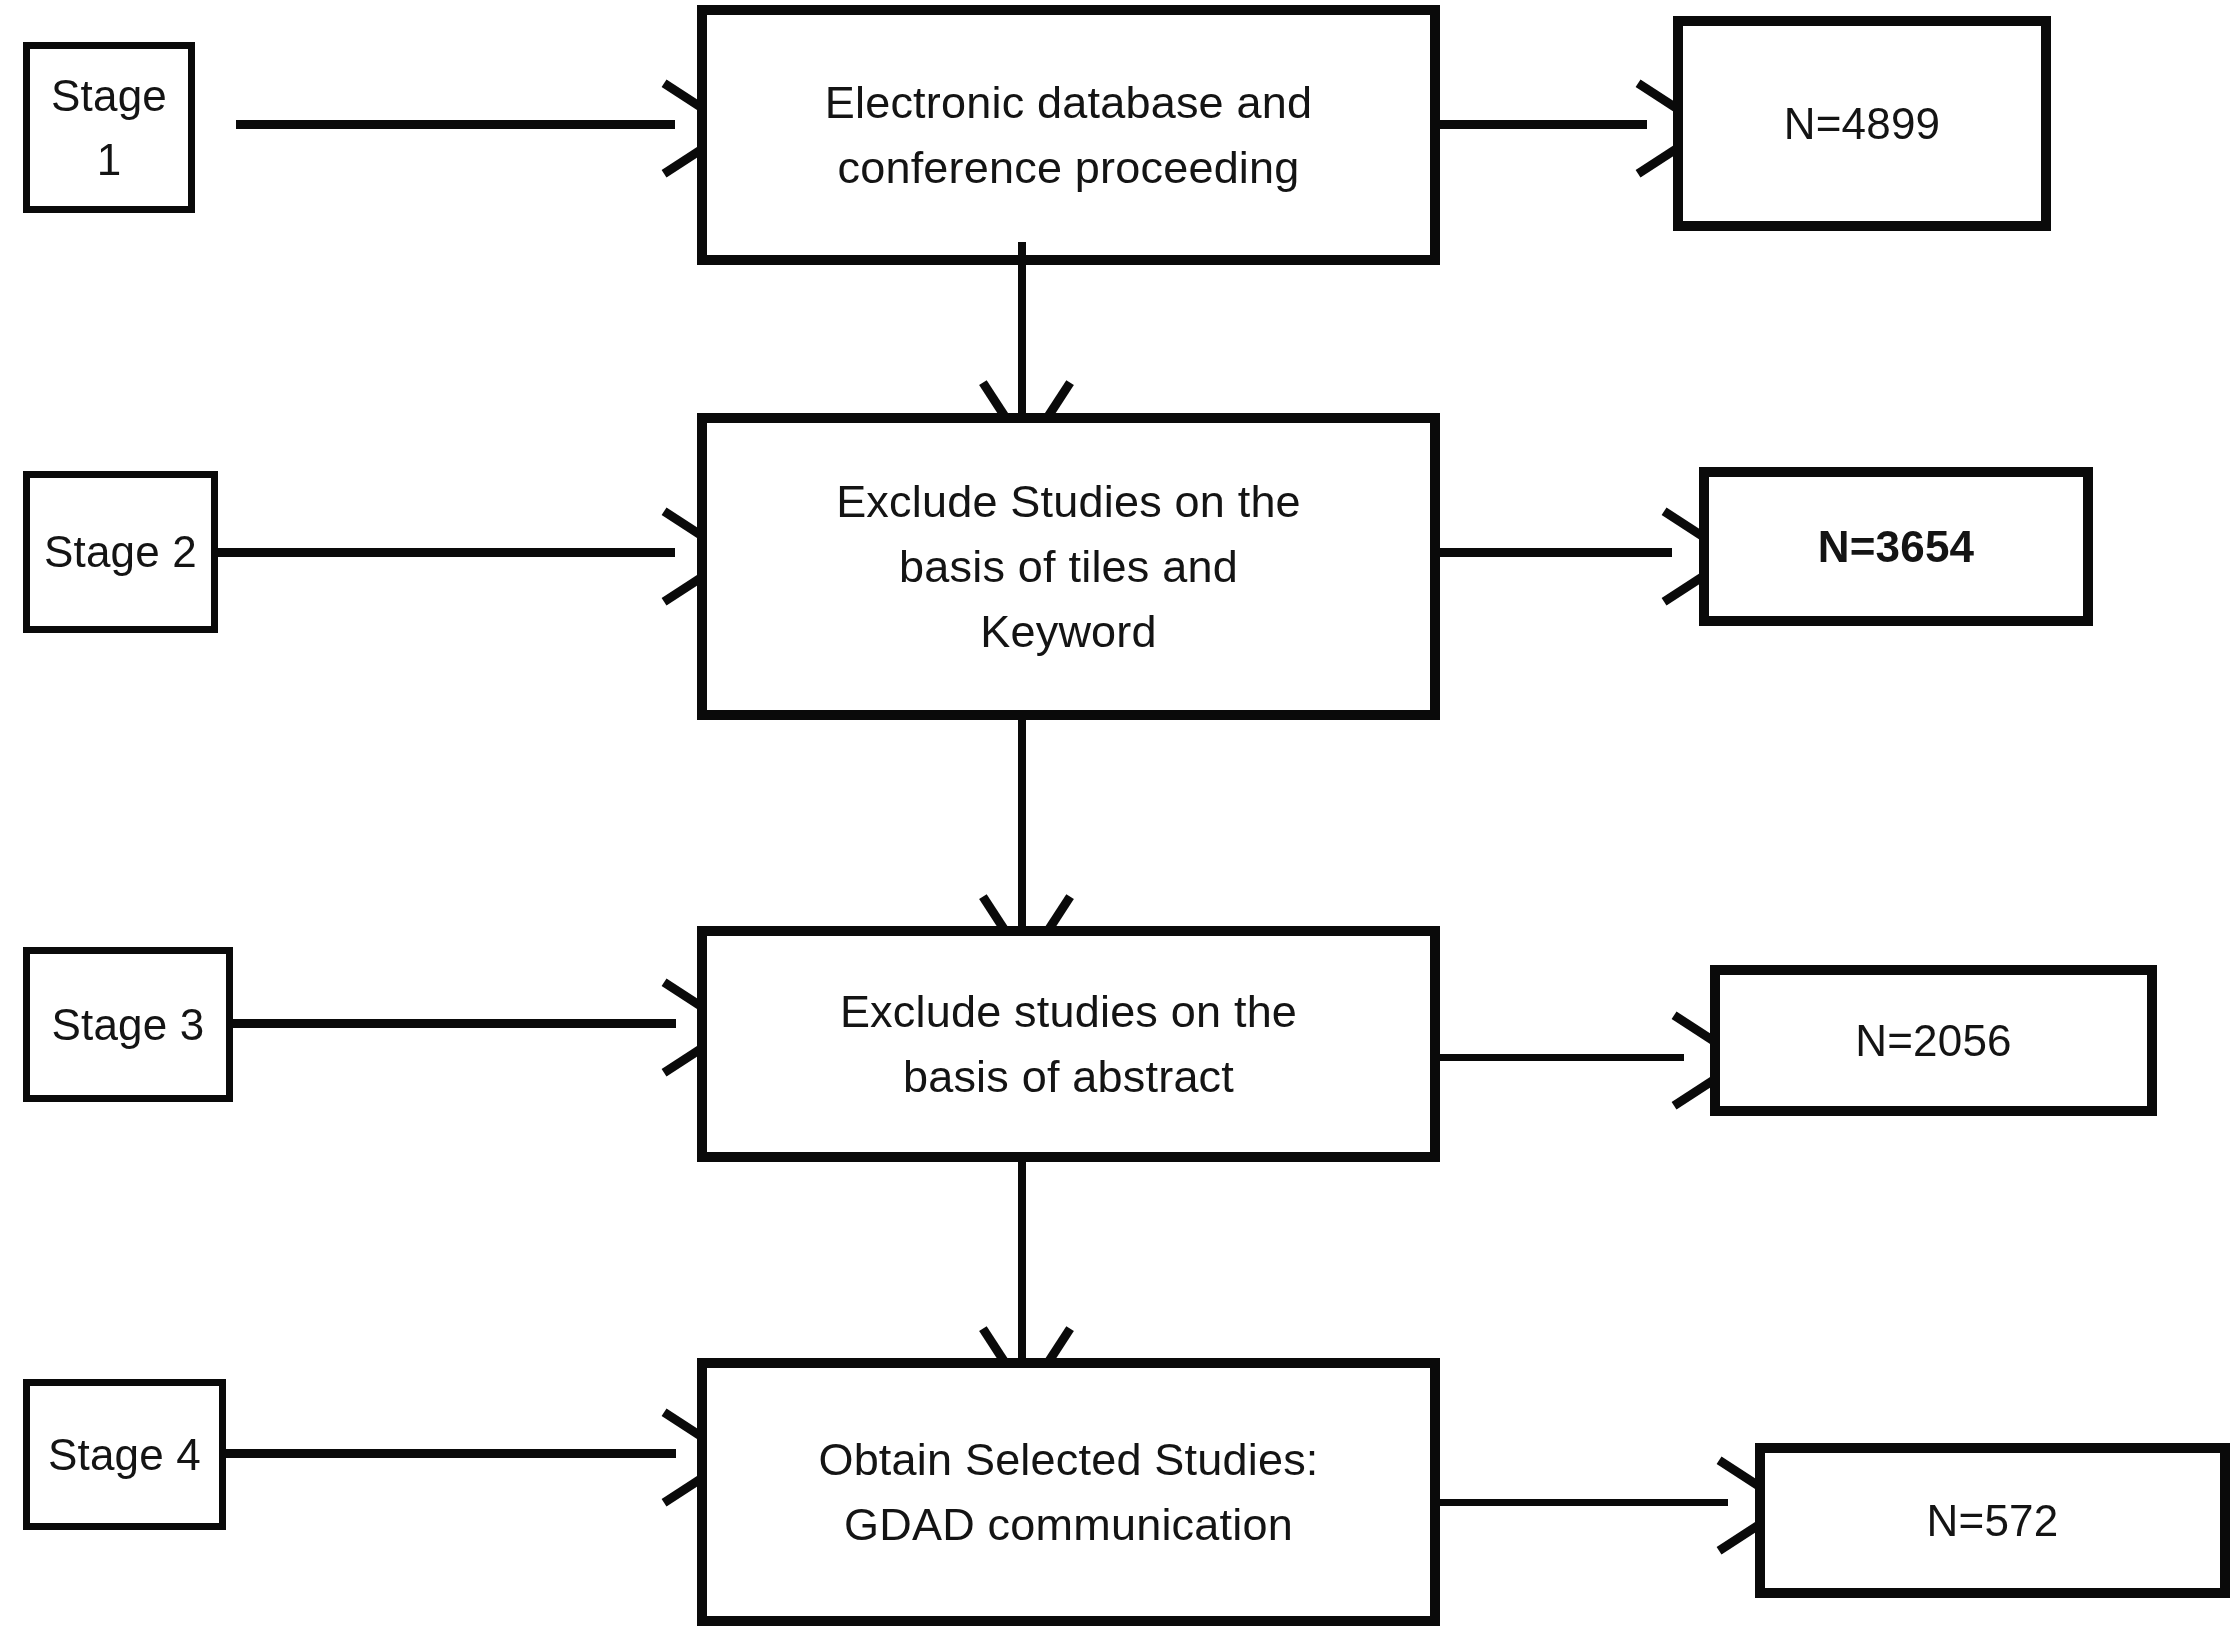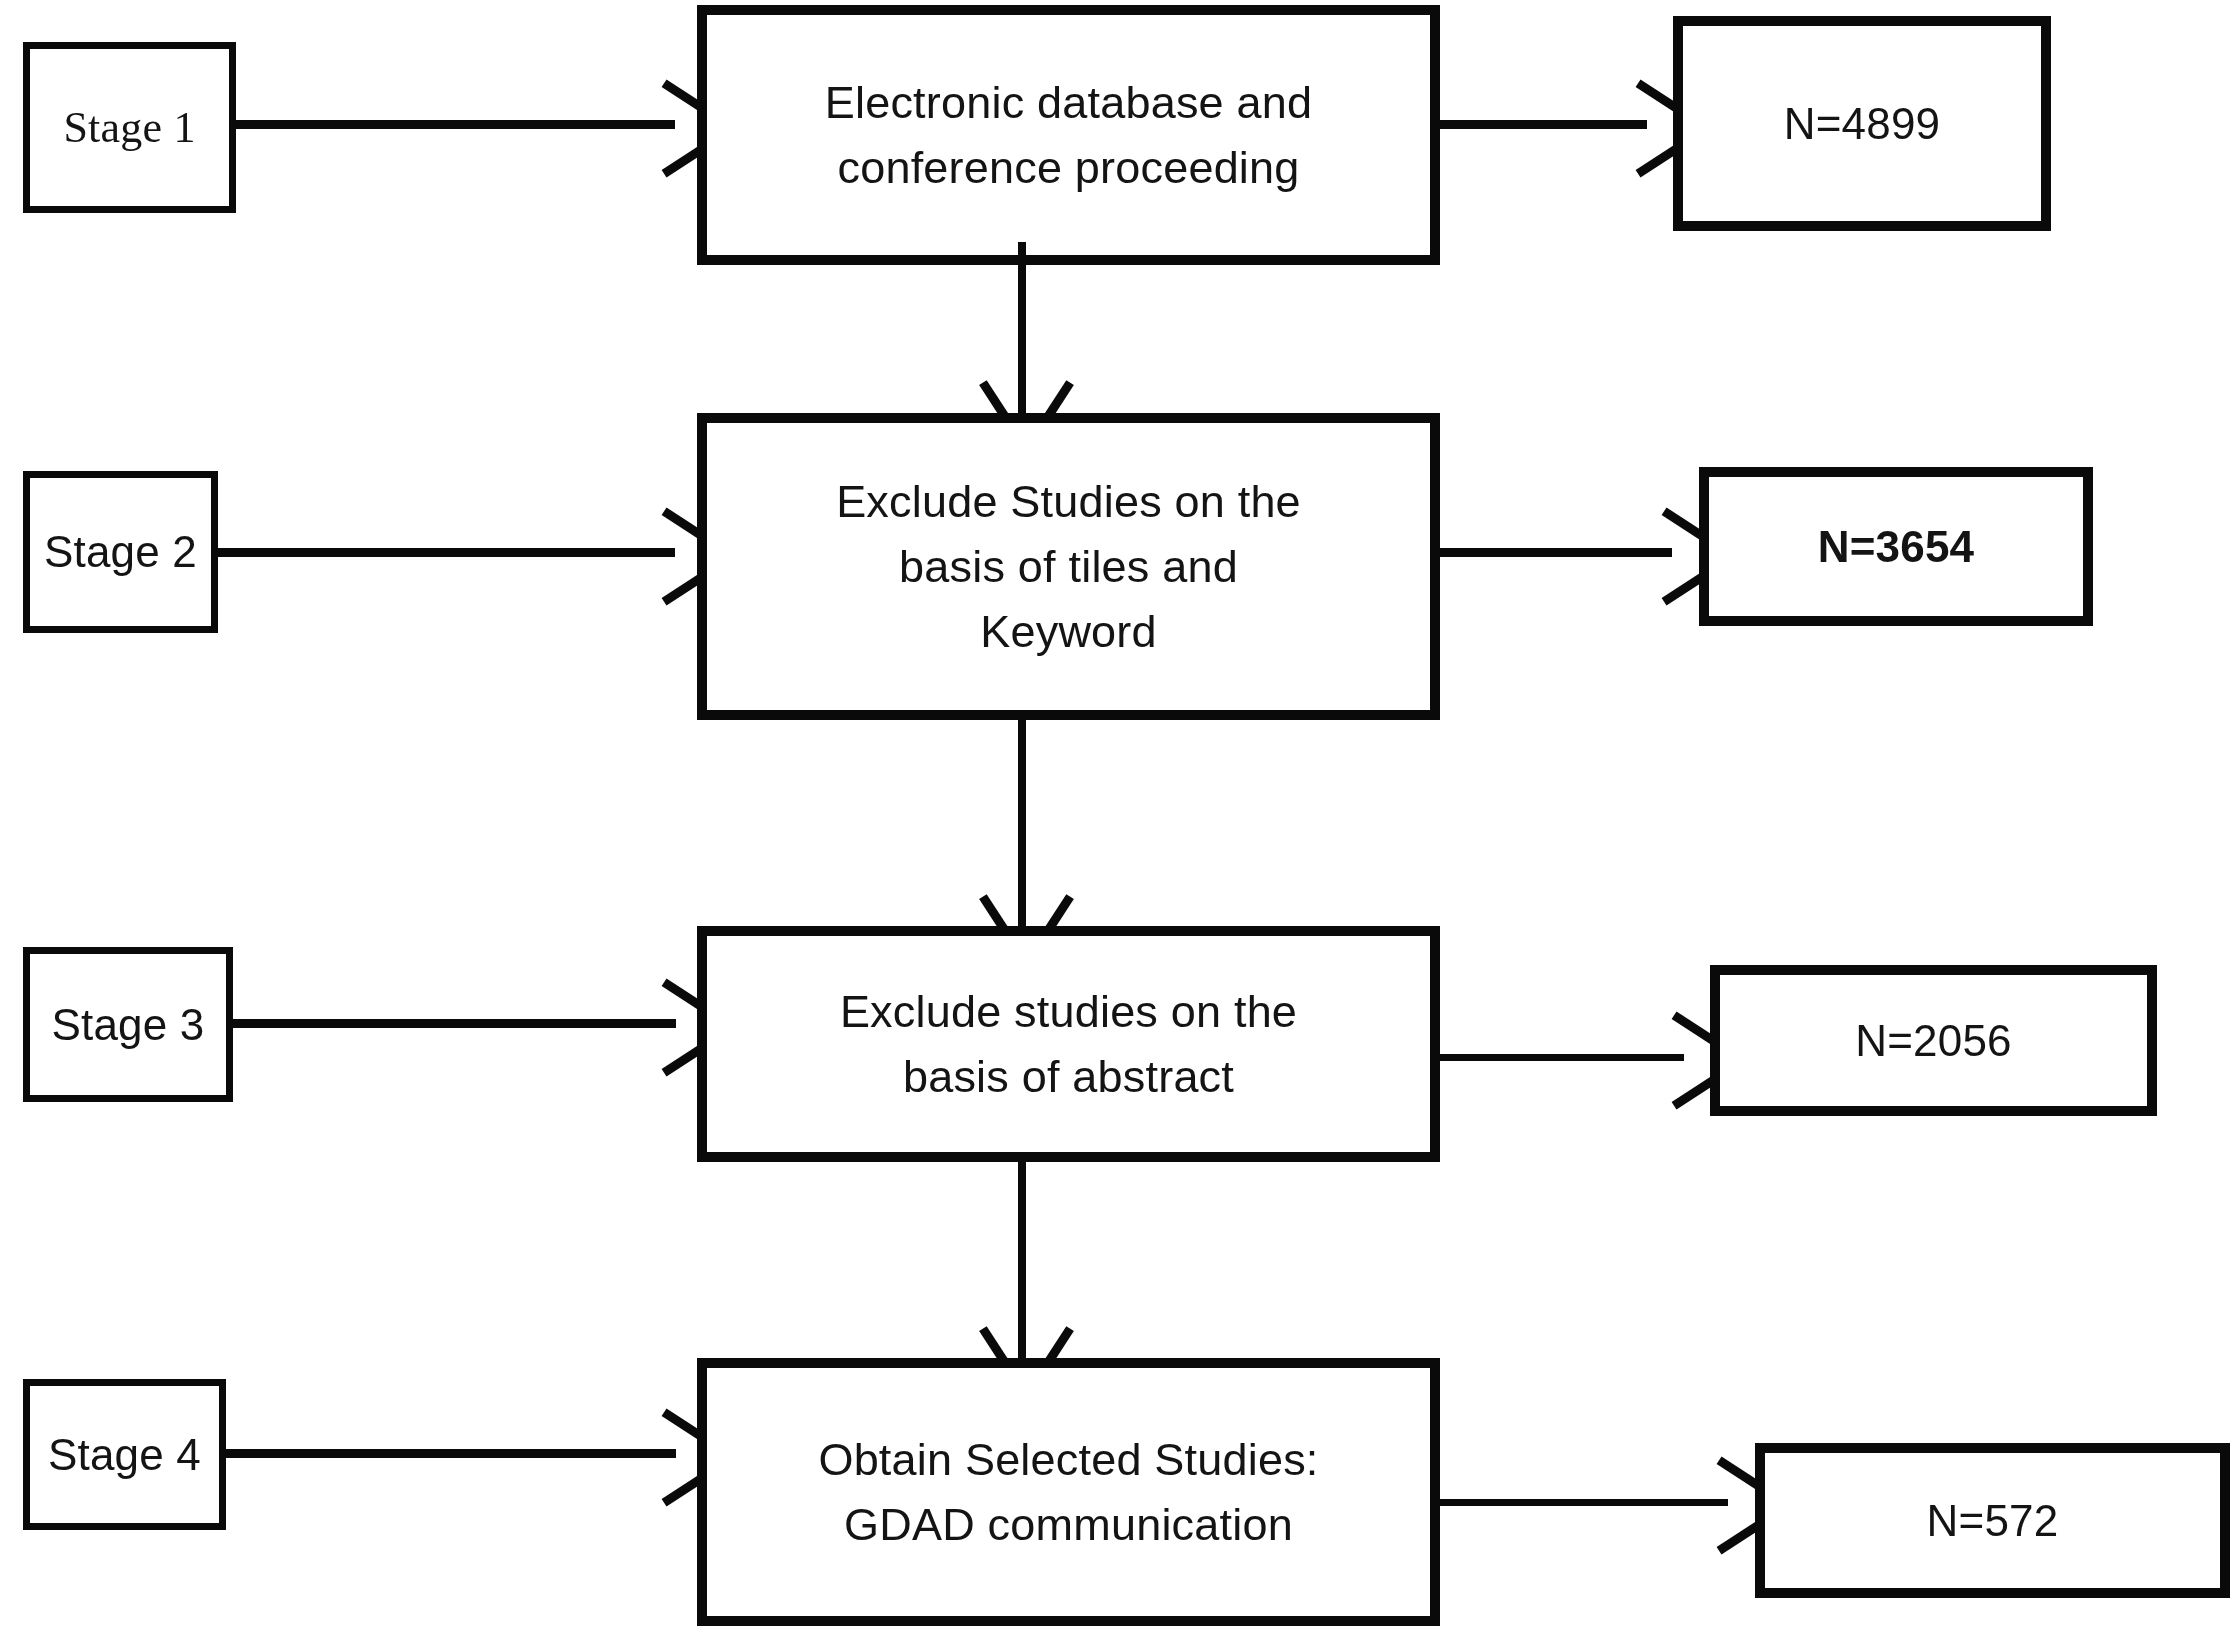"Stage 1" div.box { font-family: Liberation Serif, serif -> none; width: 213px -> 172px }
